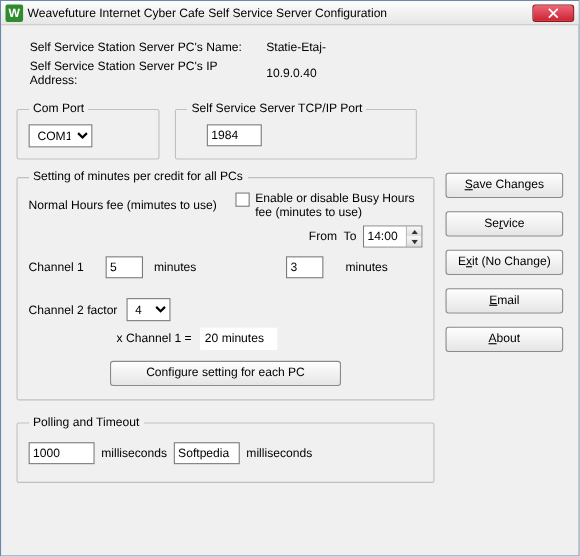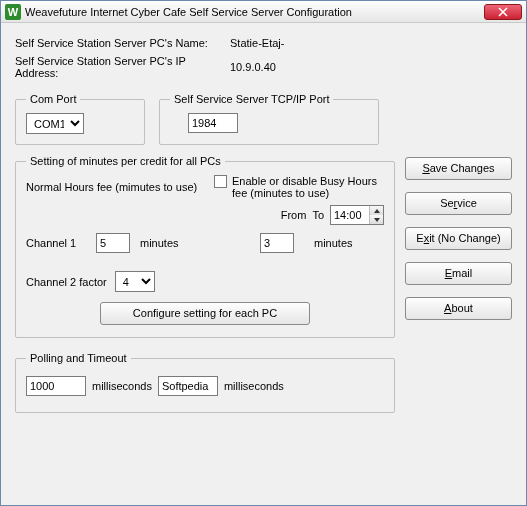"Self Service Station Server PC's" .infoblock { margin: 4px 0 14px 0 -> 4px 0 14px 12px }
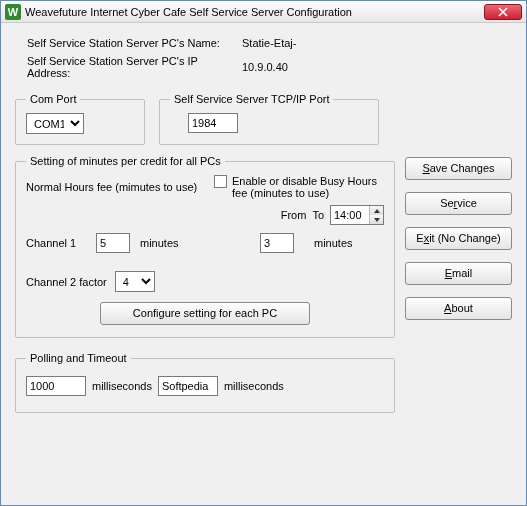"x Channel 1 =" div.row { html: none -> <div> <span>x Channel 1 =</span> <input> </div> }
